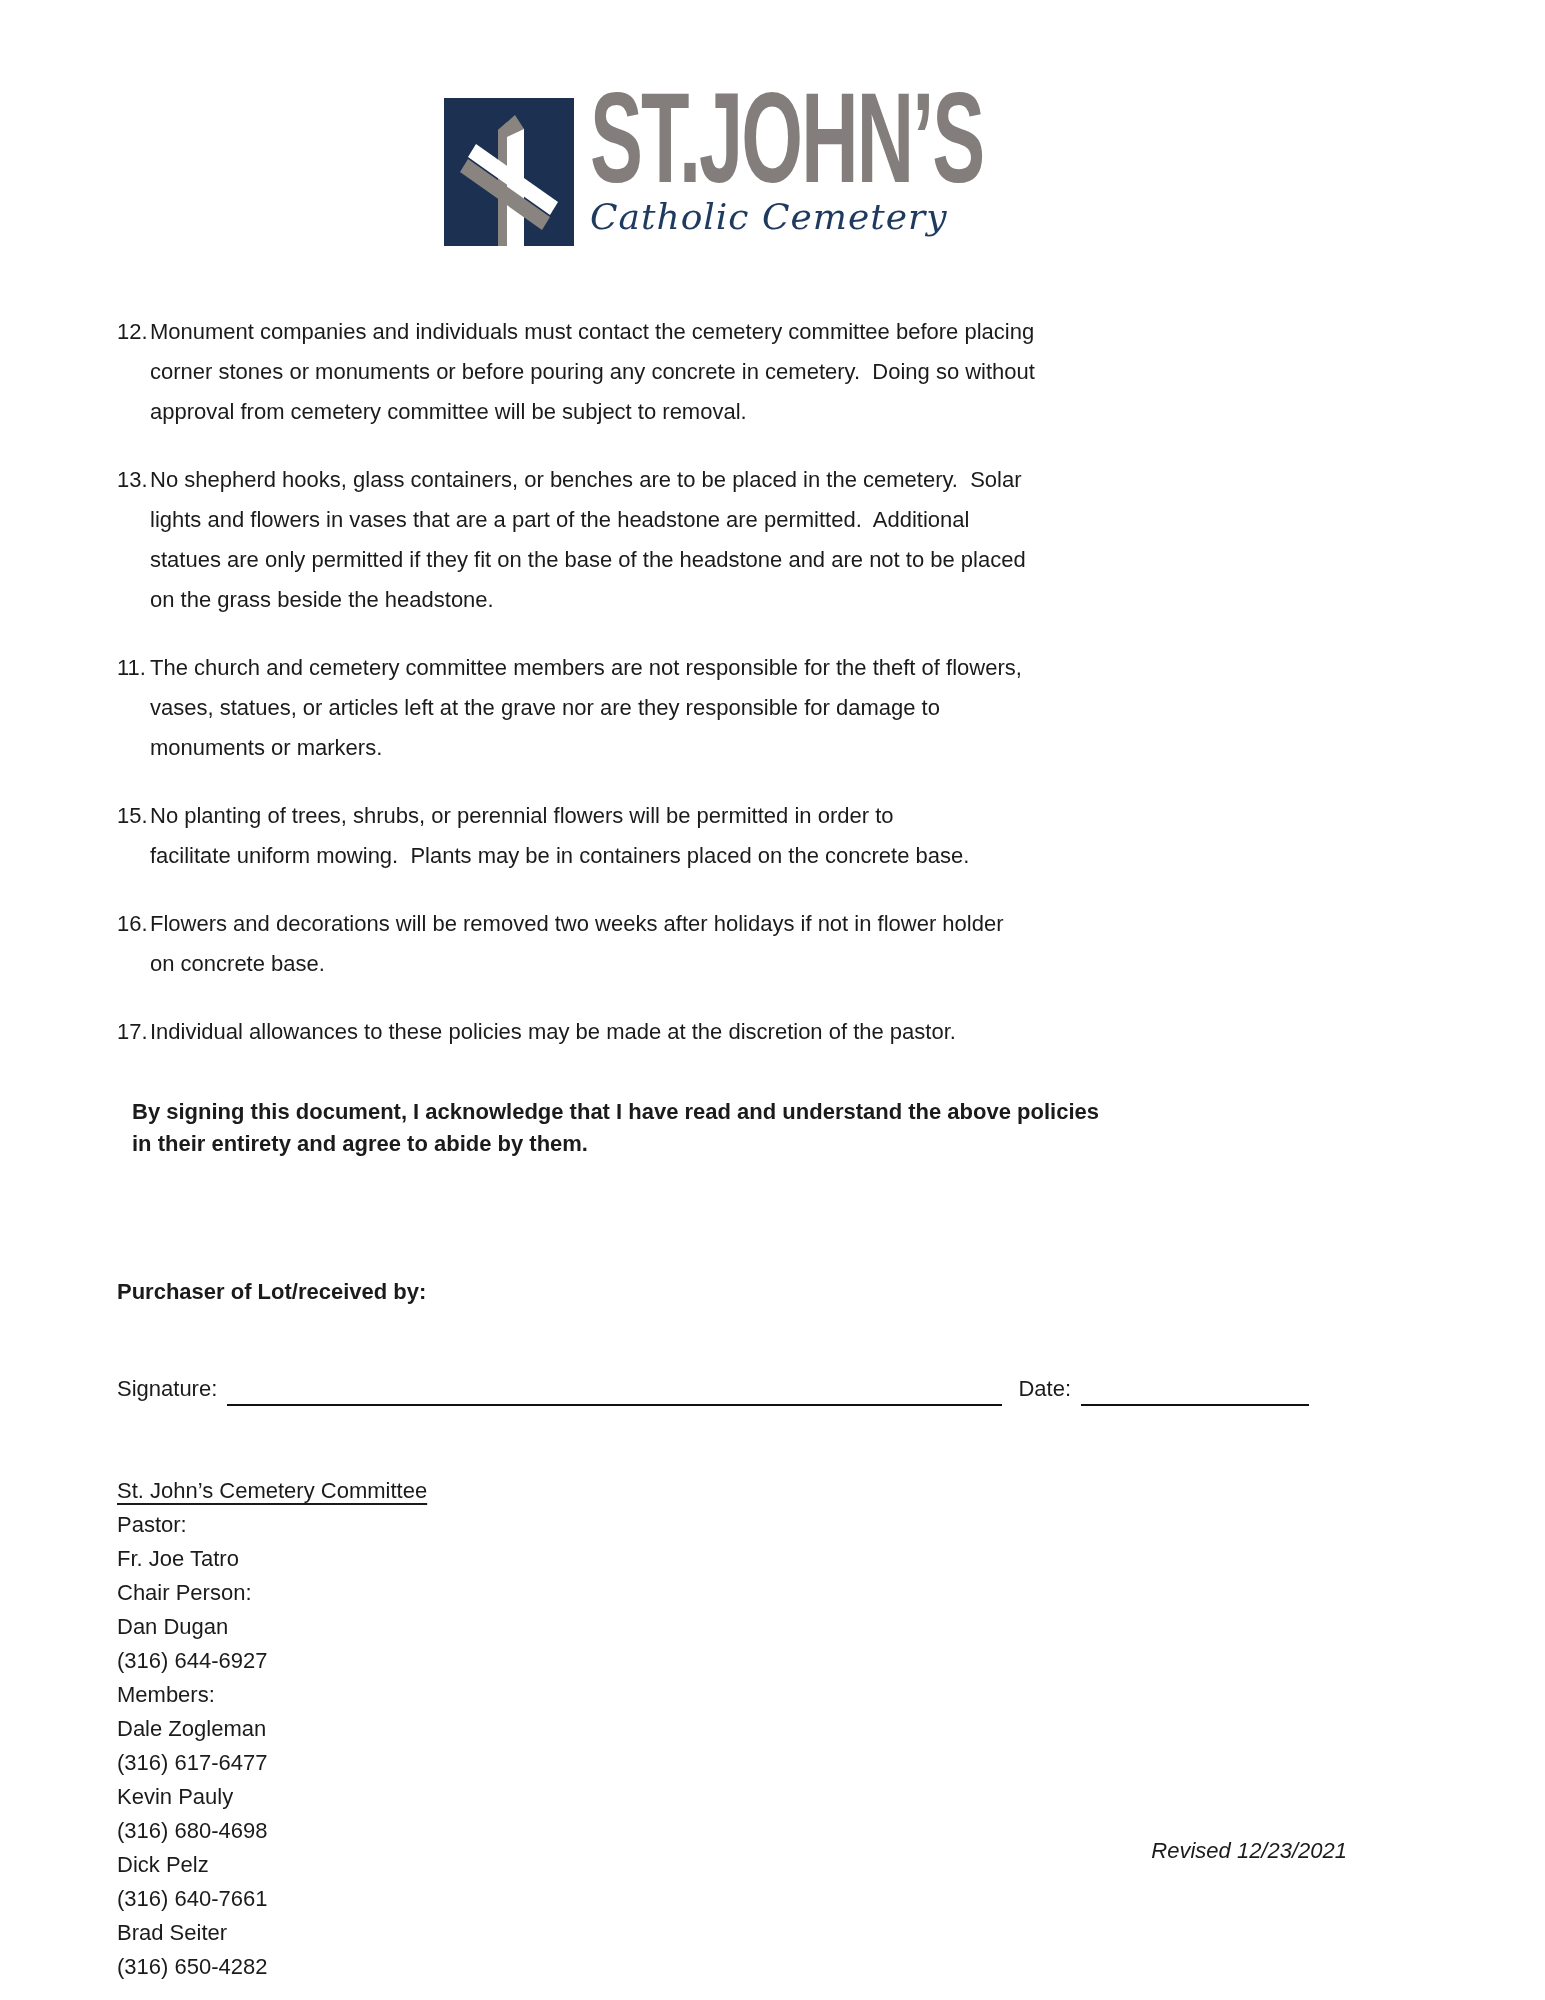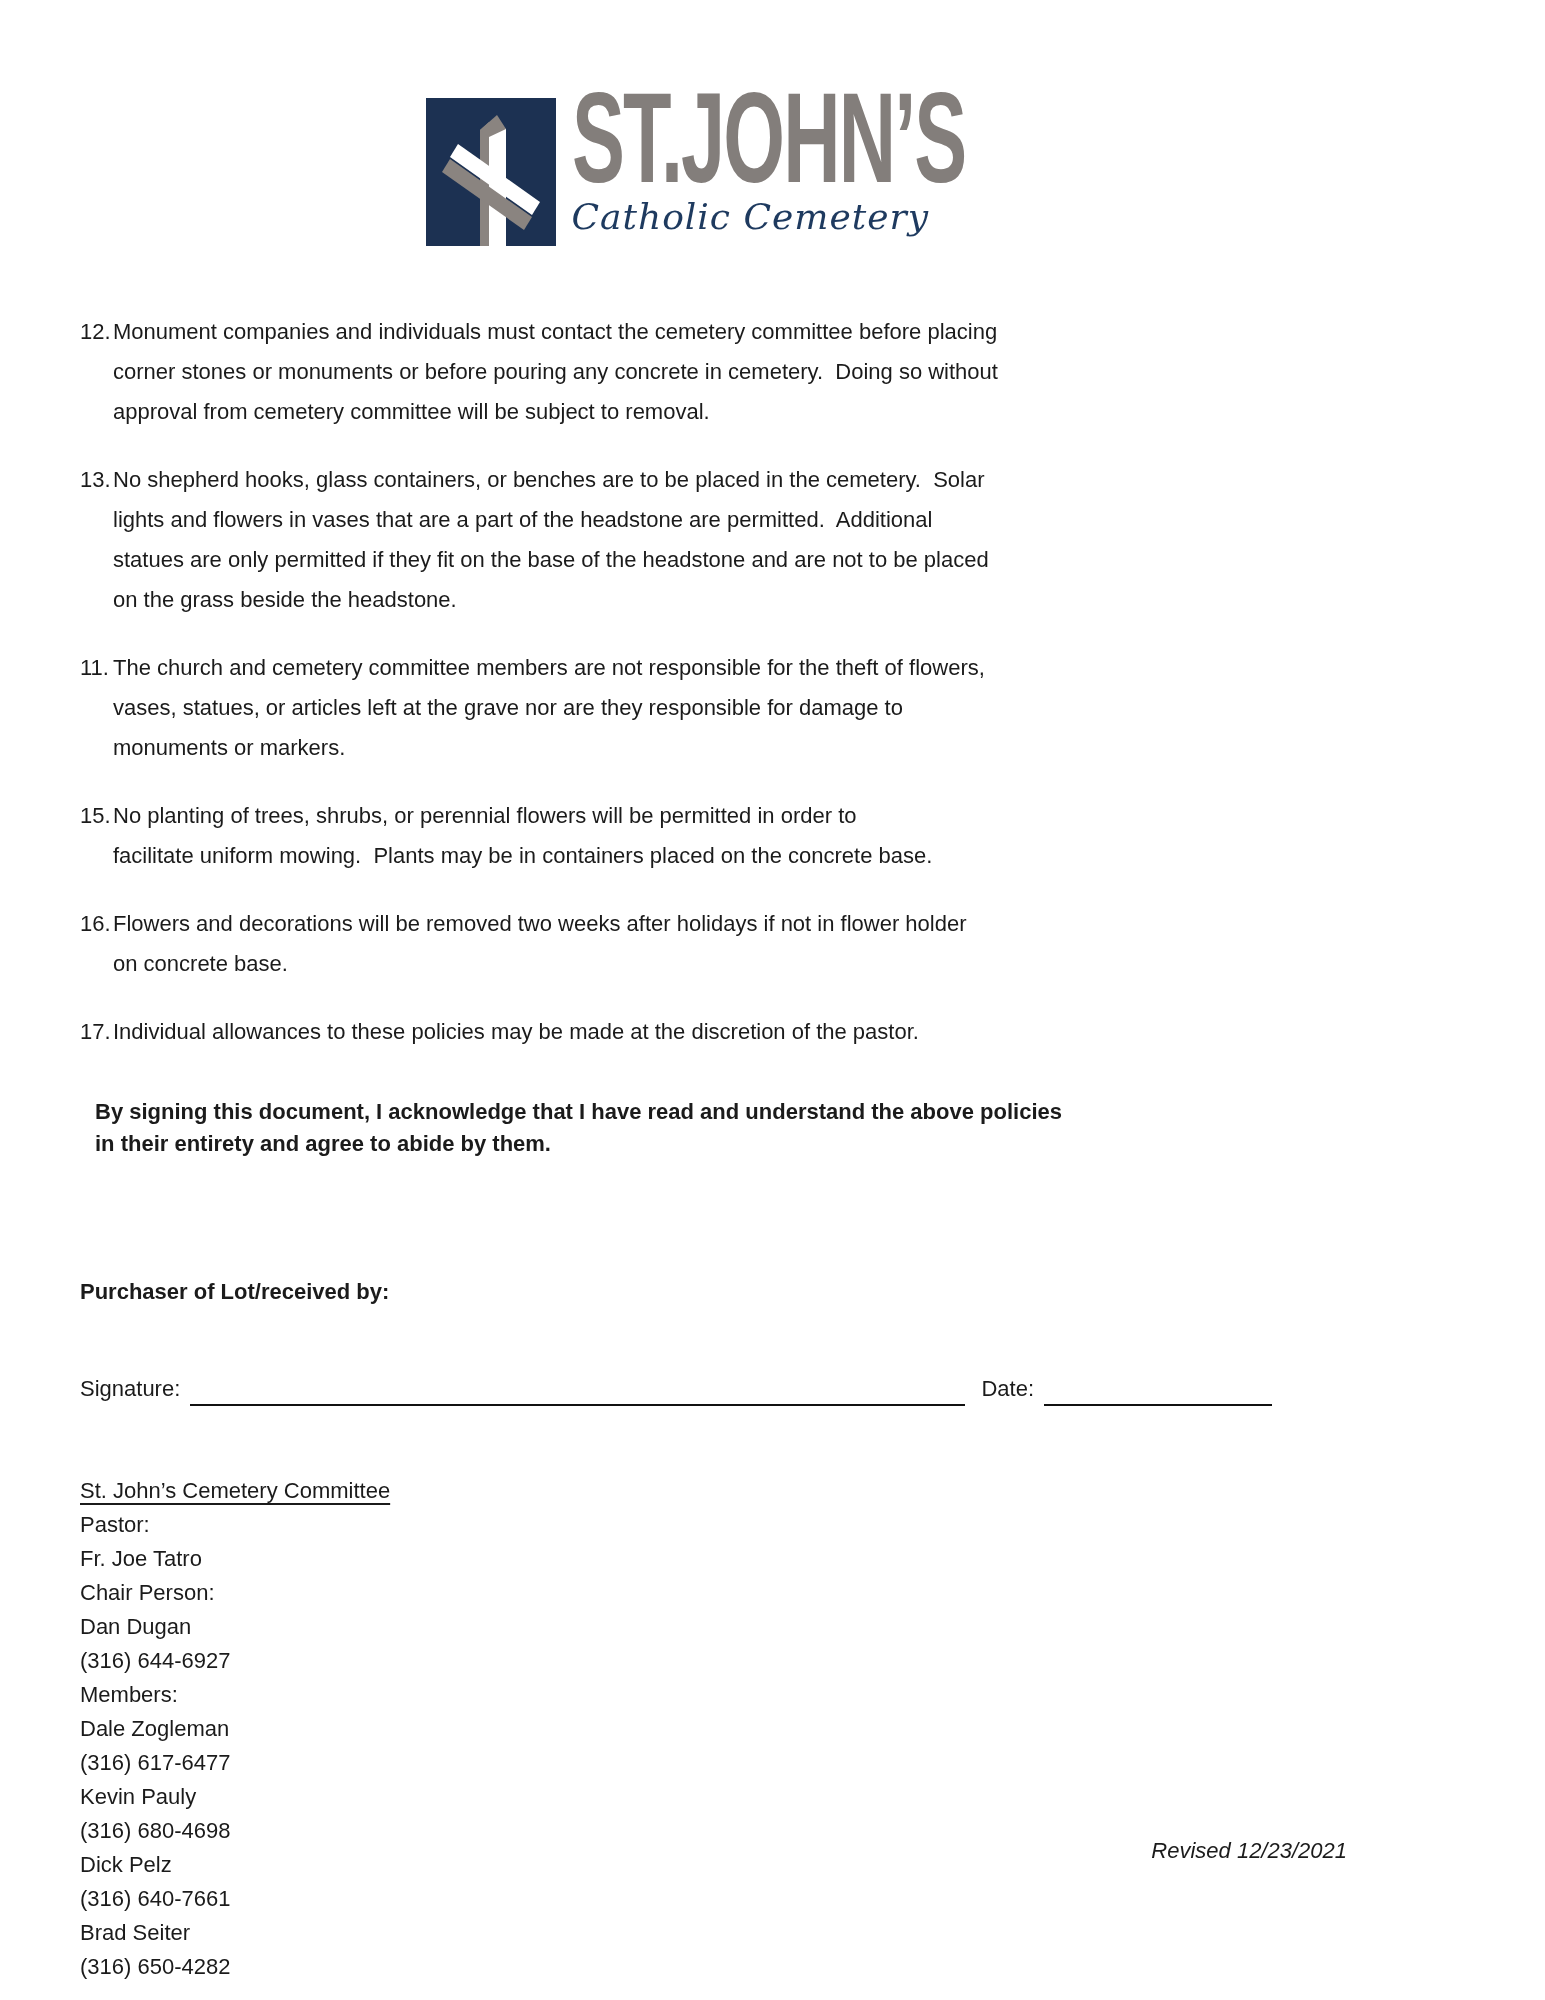"ST.JOHN’S" .page { padding: 98px 182px 0 80px -> 98px 182px 0 117px }
